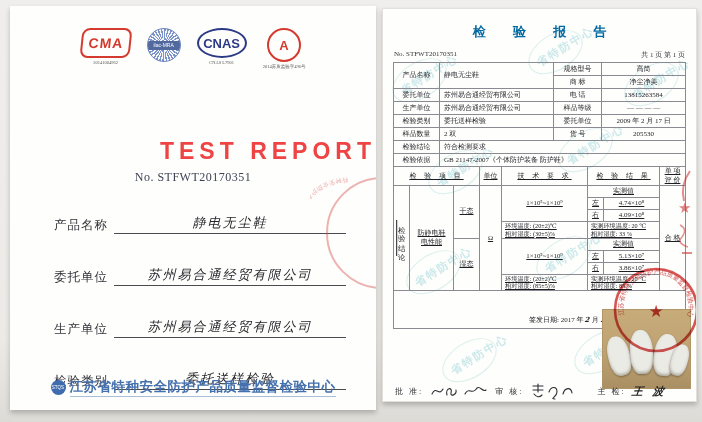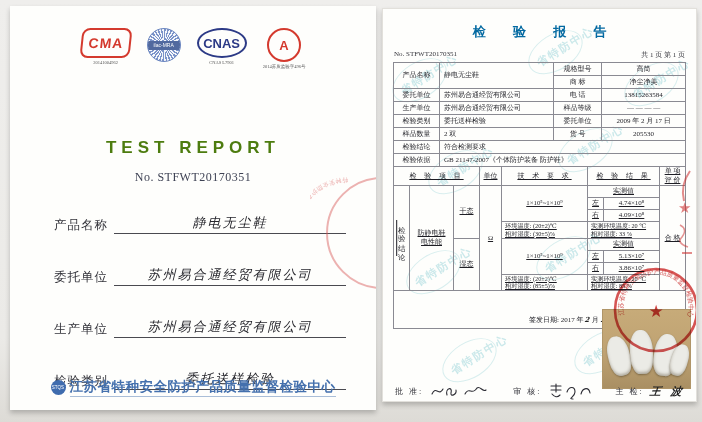"TEST REPORT" .ltitle-en { color: #4d7c0f -> #ef4444; font-size: 17px -> 23px; text-align: center -> right }
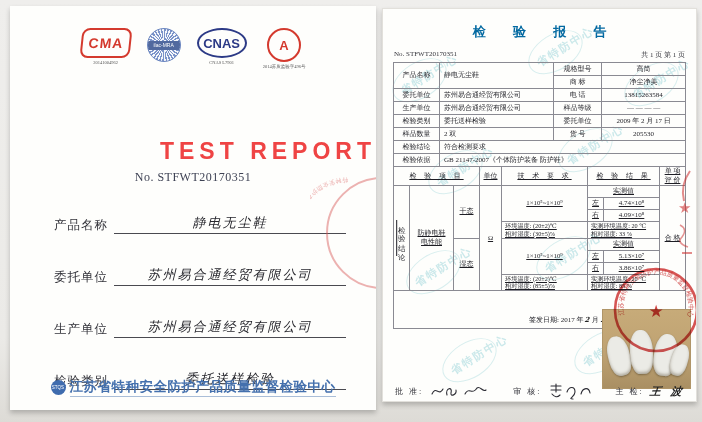"审 核:" span.slabel { margin-left: 18px -> none }
